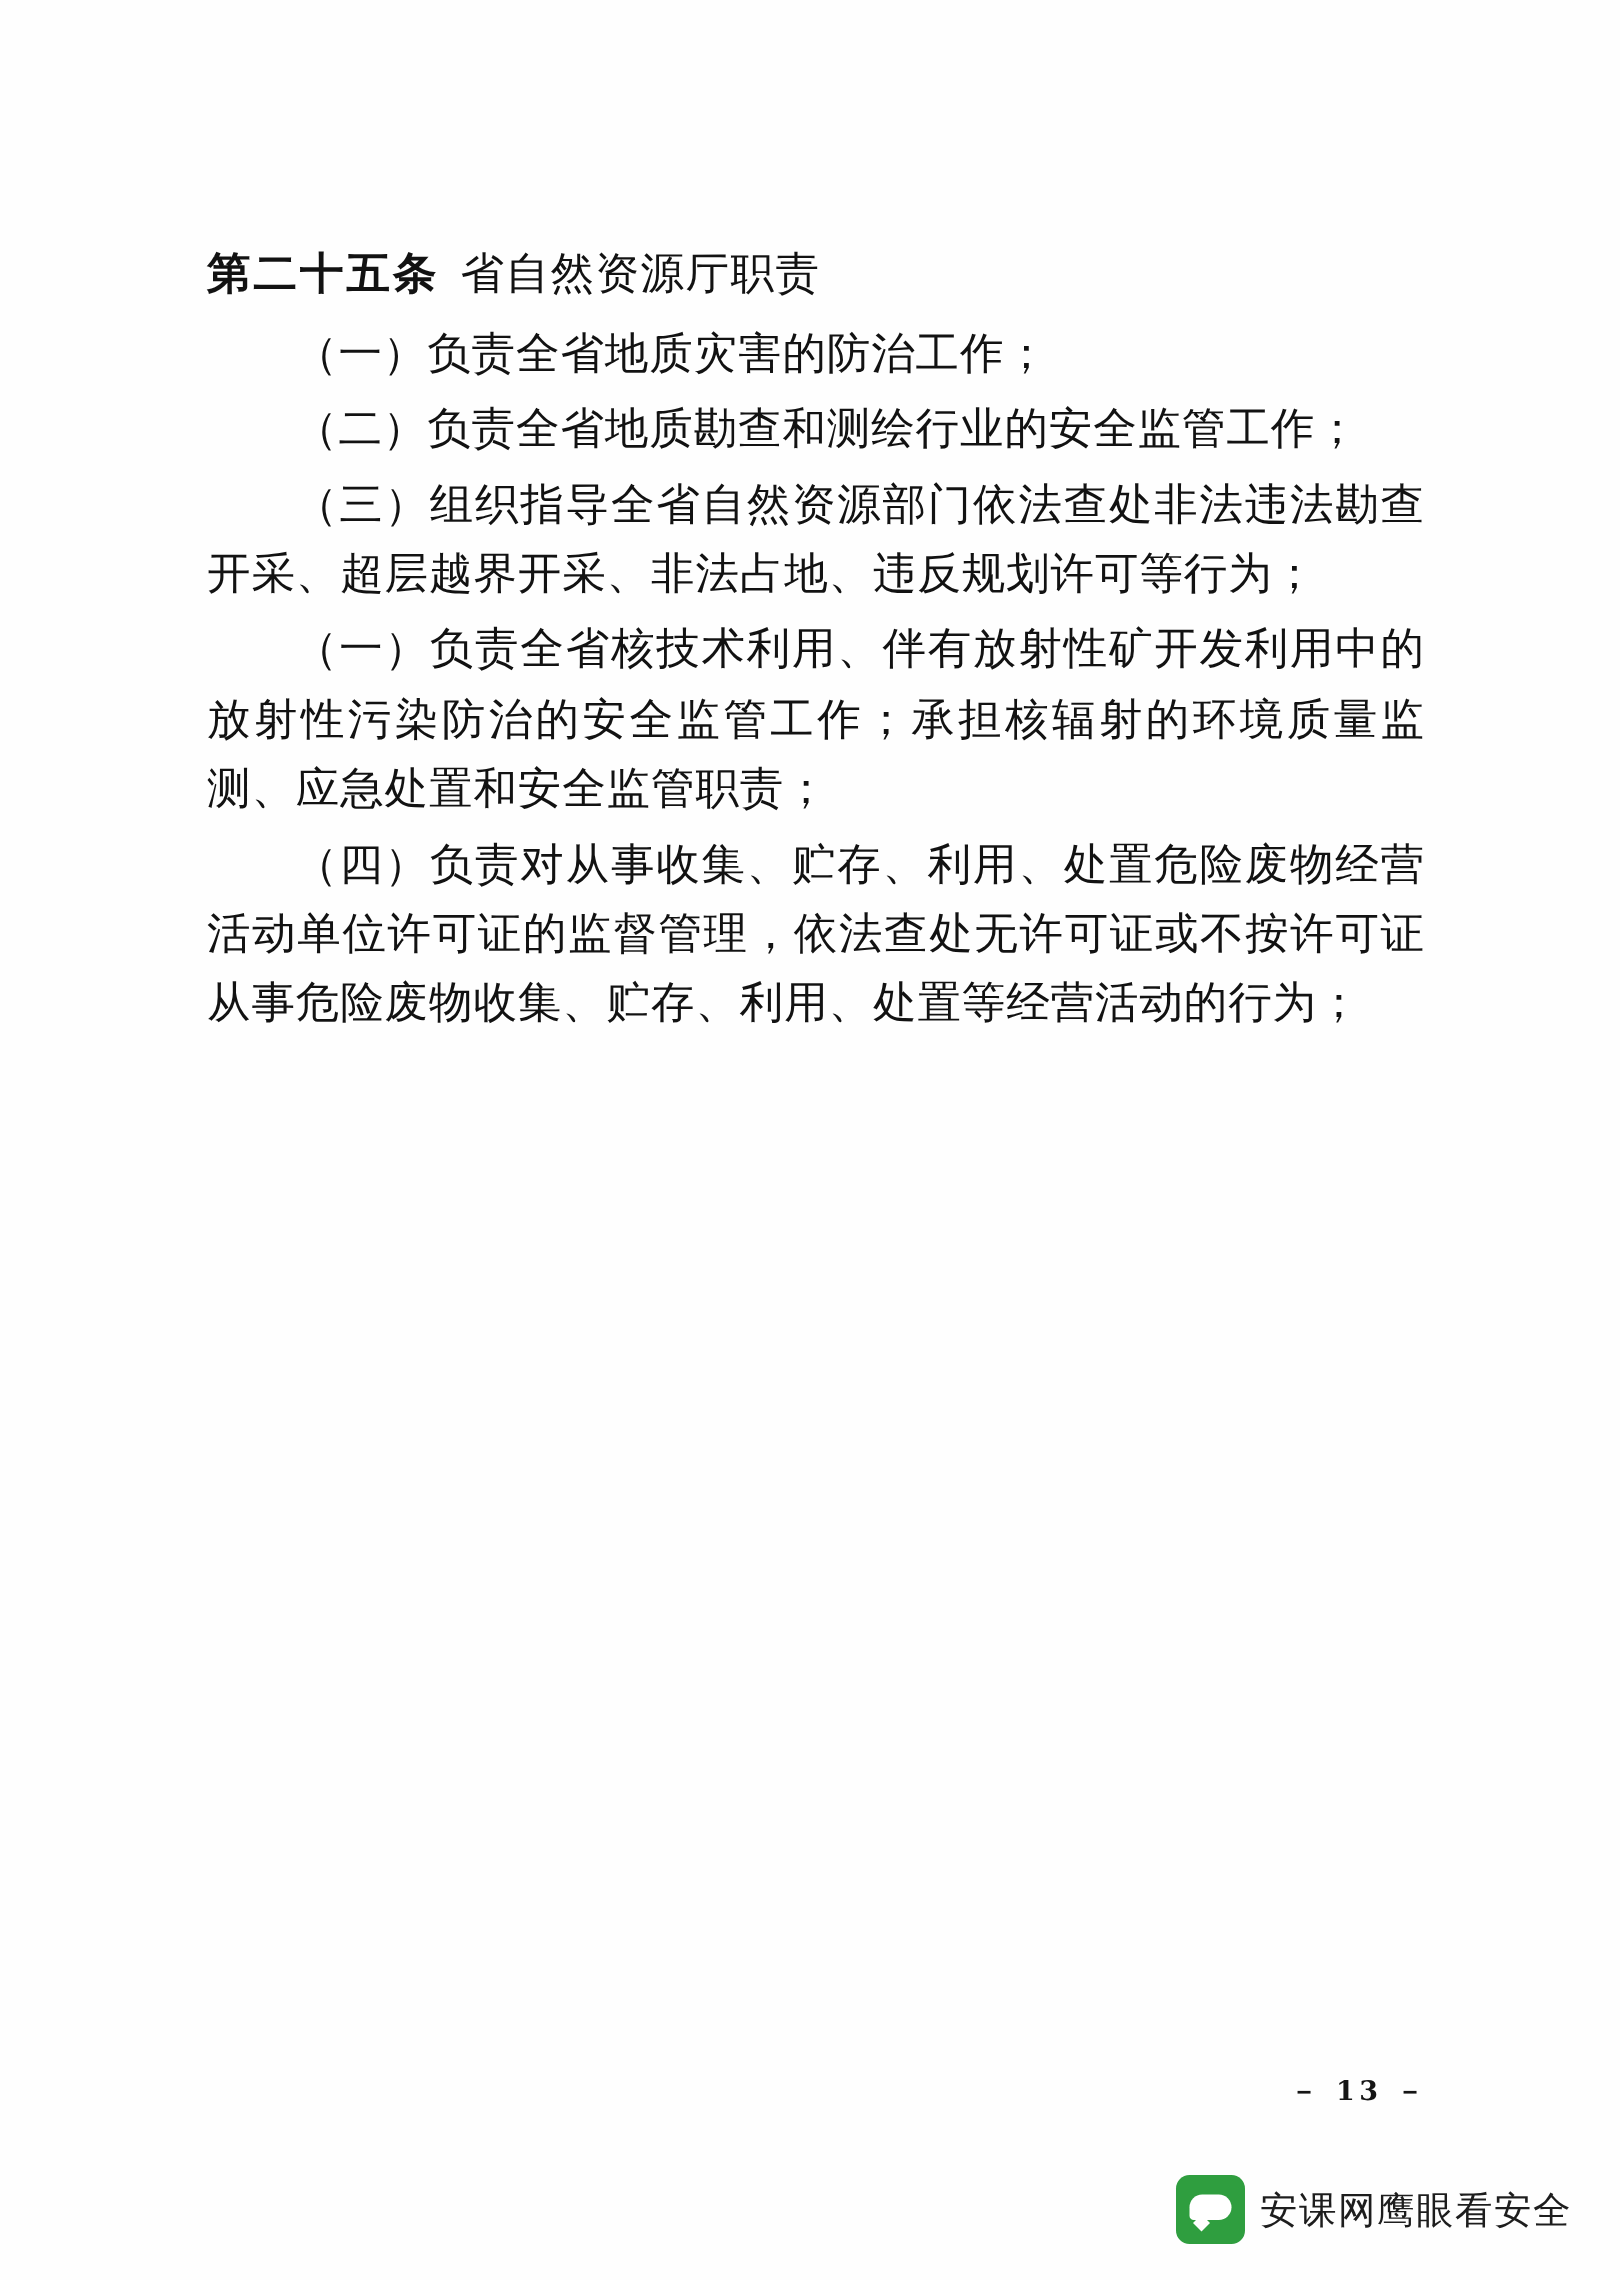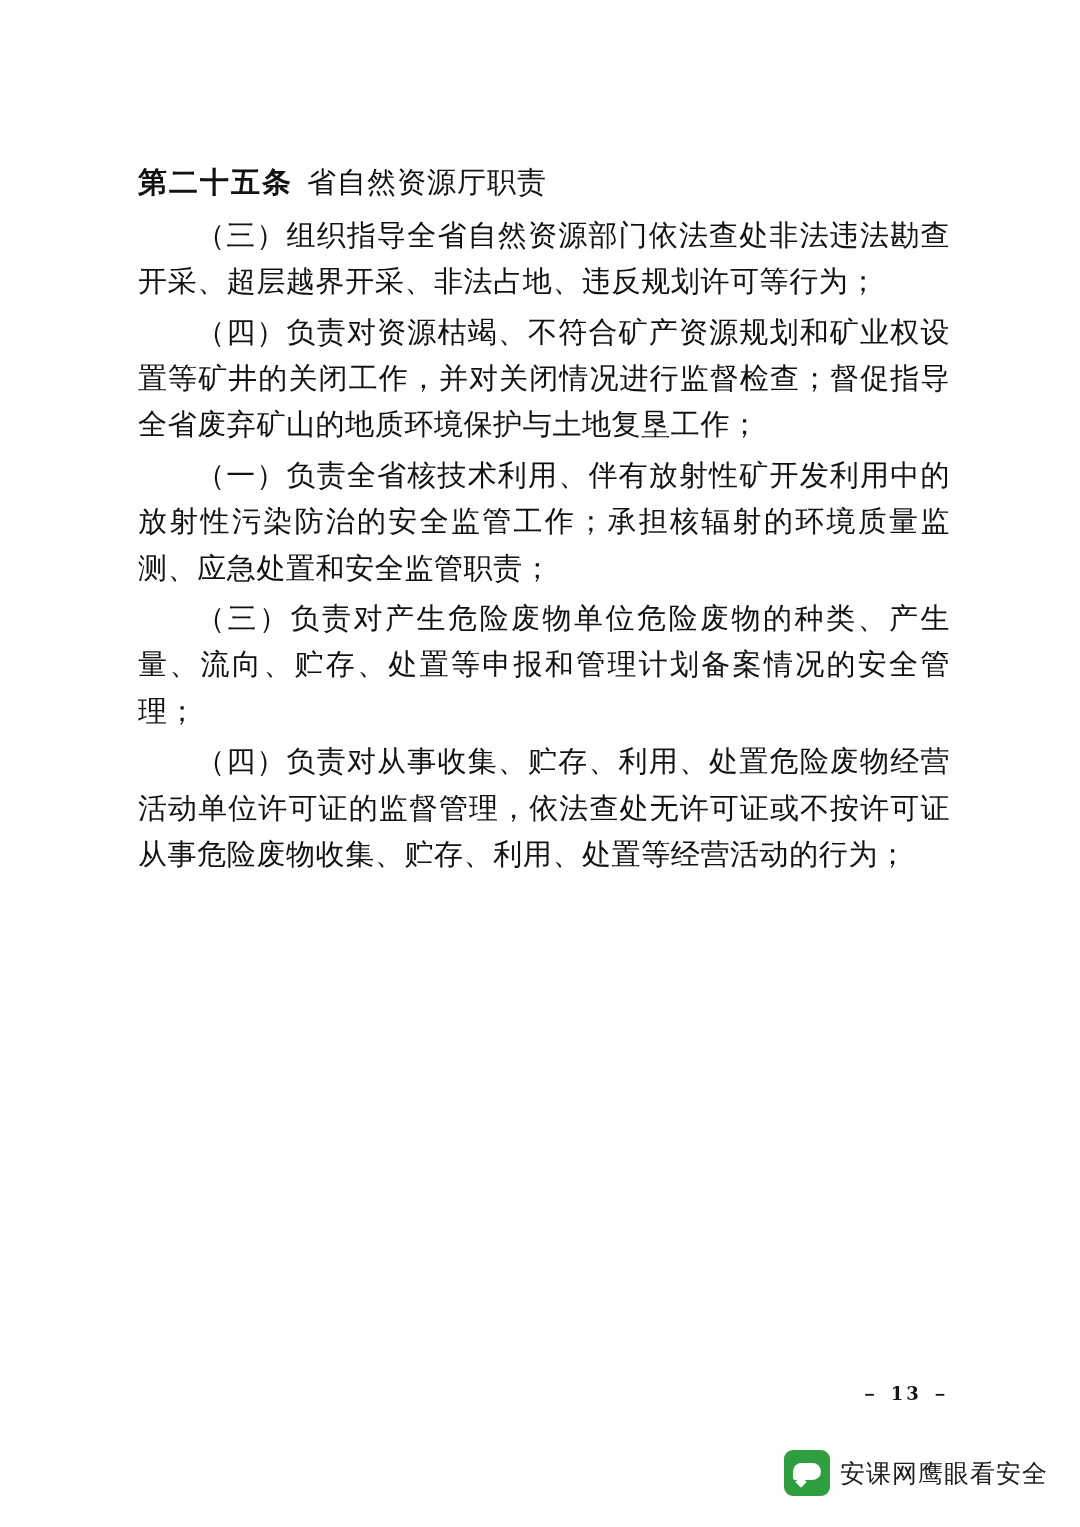"（一）负责全省地质灾害的防治工作；" p.para { html: none -> <p>（一）负责全省地质灾害的防治工作；</p> }
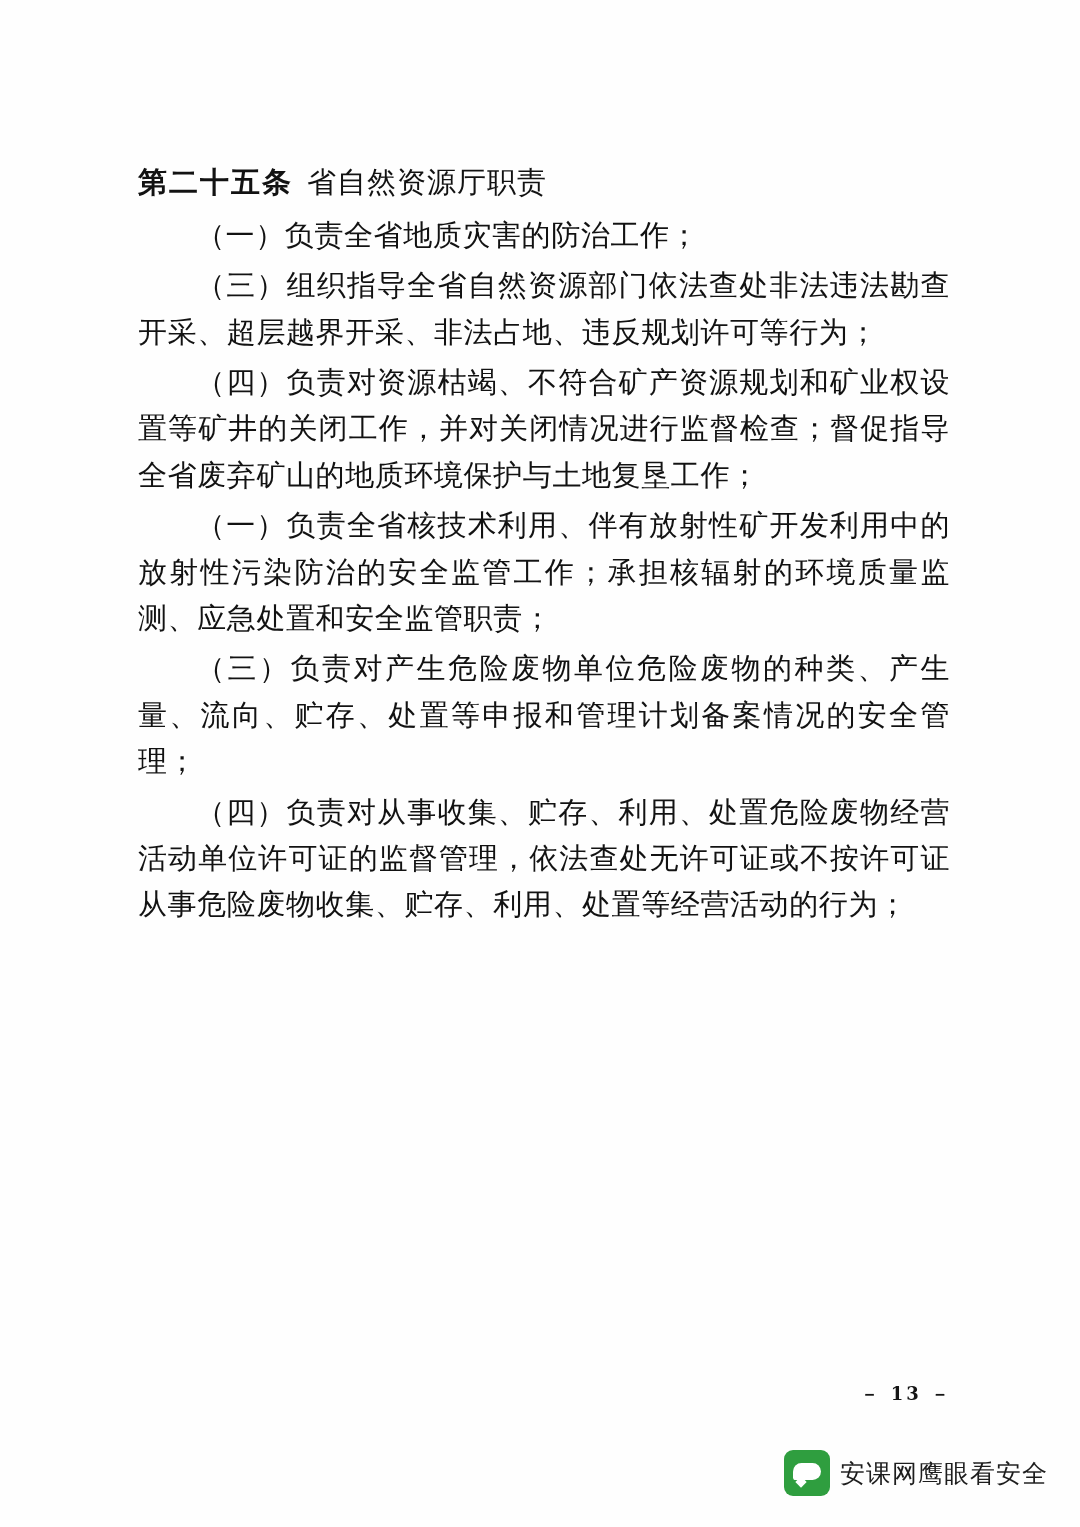"（二）负责全省地质勘查和测绘行业的安全监管工作；" p.para { html: none -> <p>（二）负责全省地质勘查和测绘行业的安全监管工作；</p> }
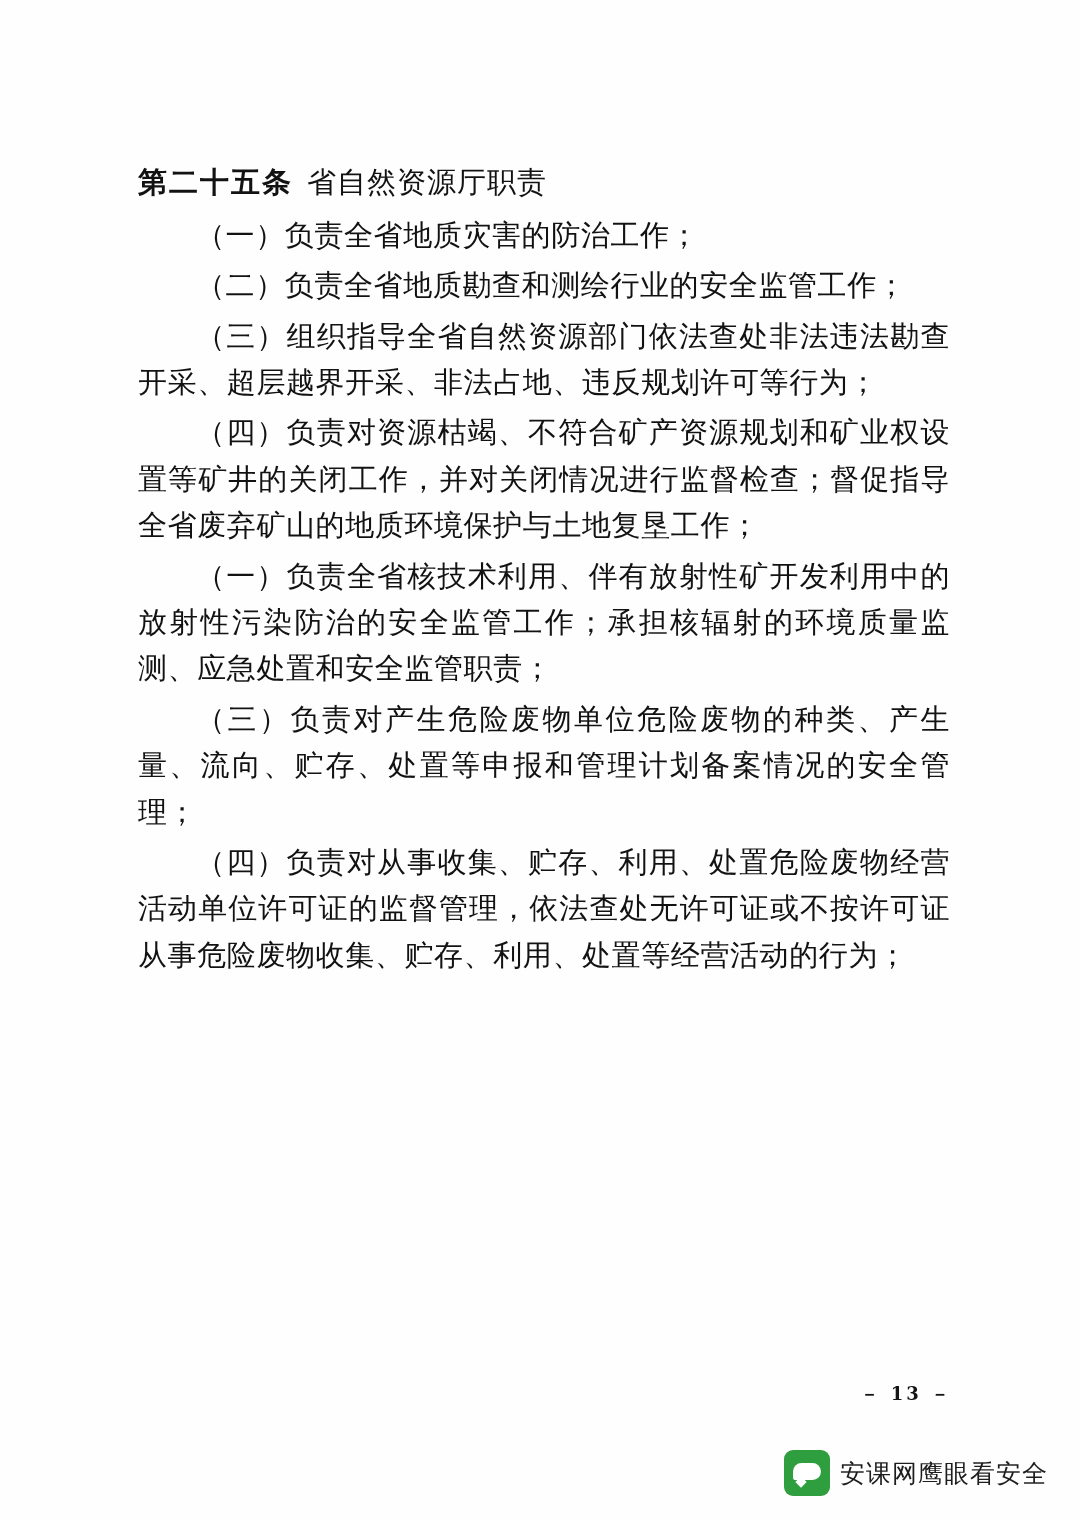"（四）负责对资源枯竭、不符合矿产资源规划和矿业权设置等矿井的关闭工作，并对关闭情" p.para { html: <p>（四）负责对资源枯竭、不符合矿产资源规划和矿业权设置等矿井的关闭工作，并对关闭情况进行监督检查；督促指导全省废弃矿山的地质环境保护与土地复垦工作；</p> -> none }
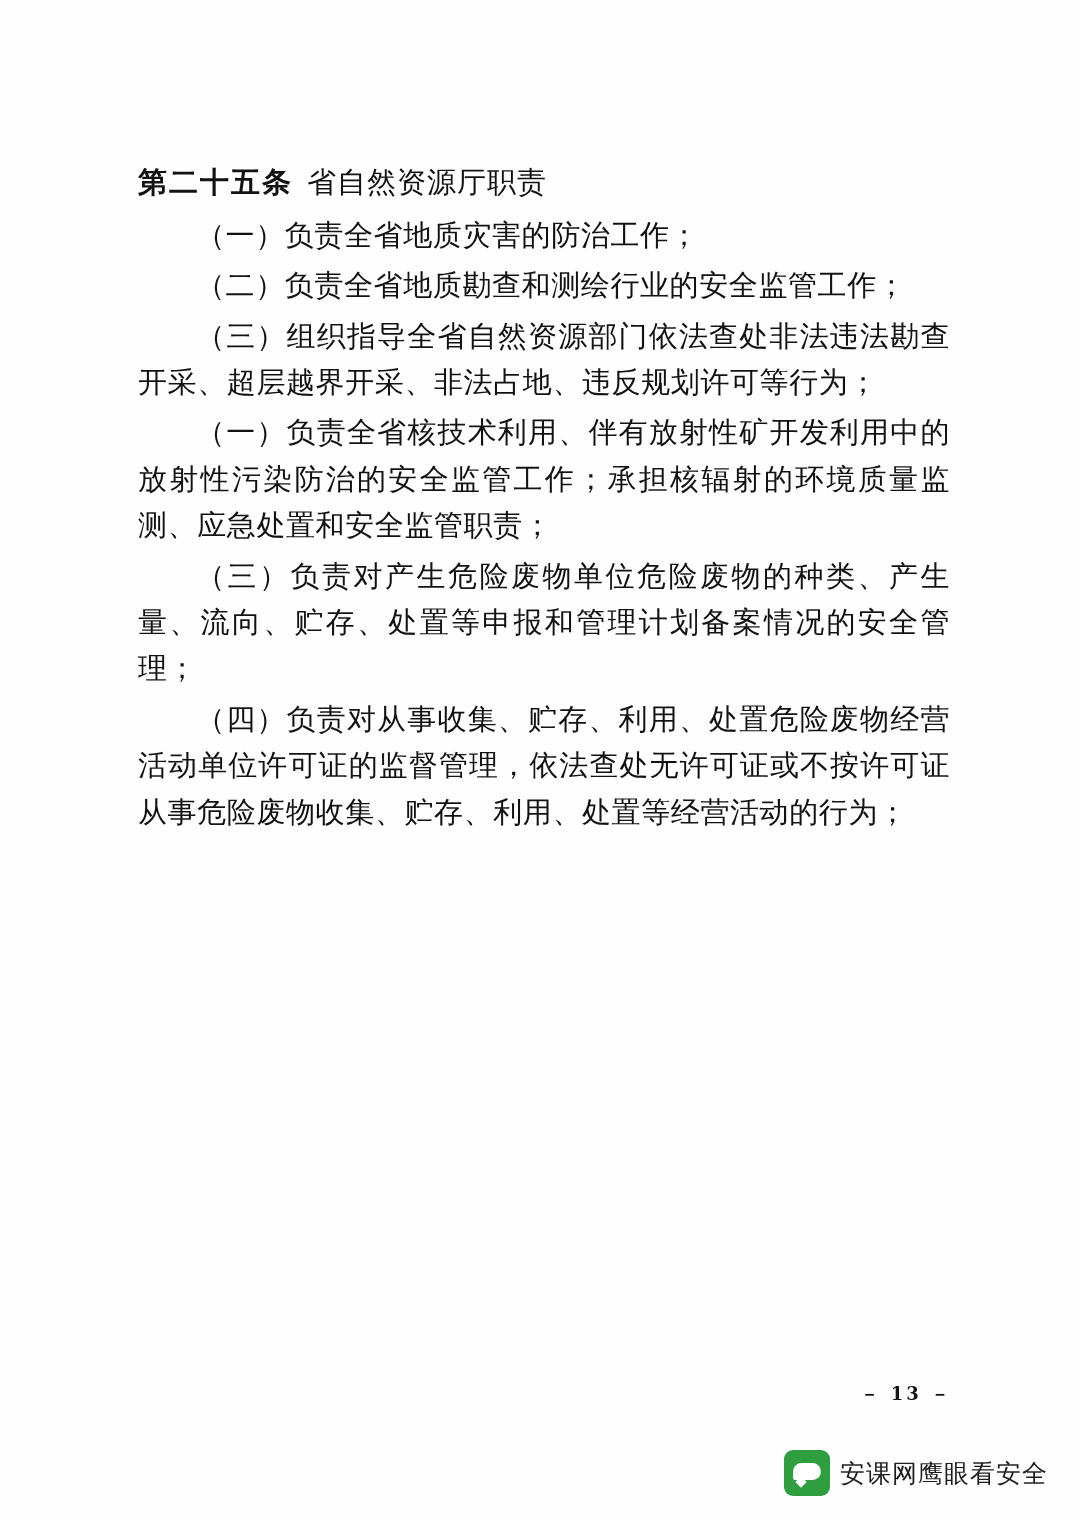"（三）负责对产生危险废物单位危险废物的种类、产生量、流向、贮存、处置等申报和管理" p.para { html: <p>（三）负责对产生危险废物单位危险废物的种类、产生量、流向、贮存、处置等申报和管理计划备案情况的安全管理；</p> -> none }
